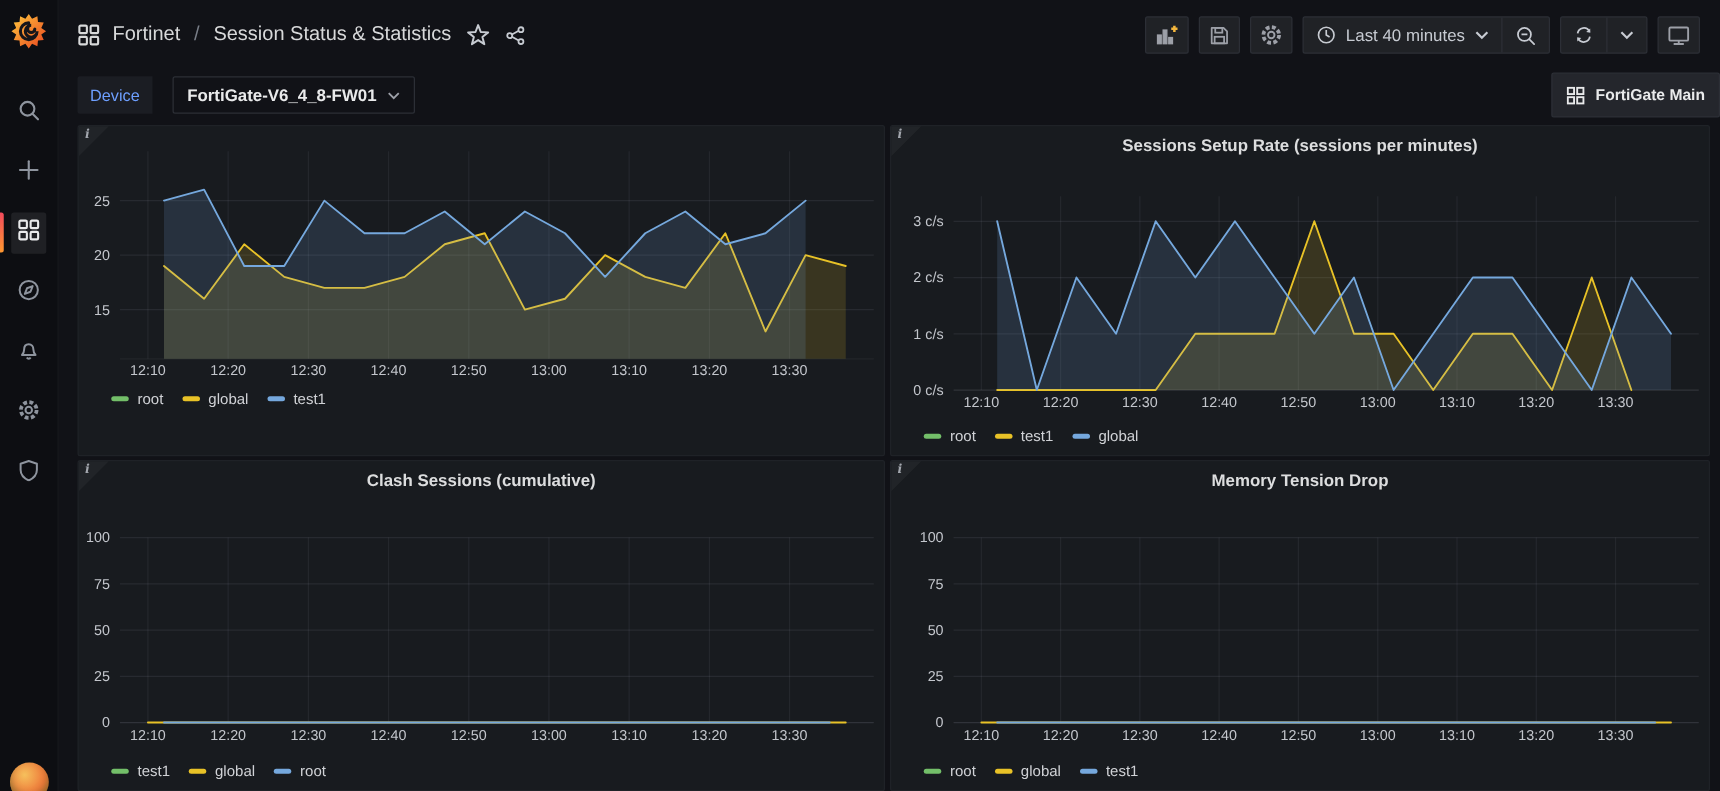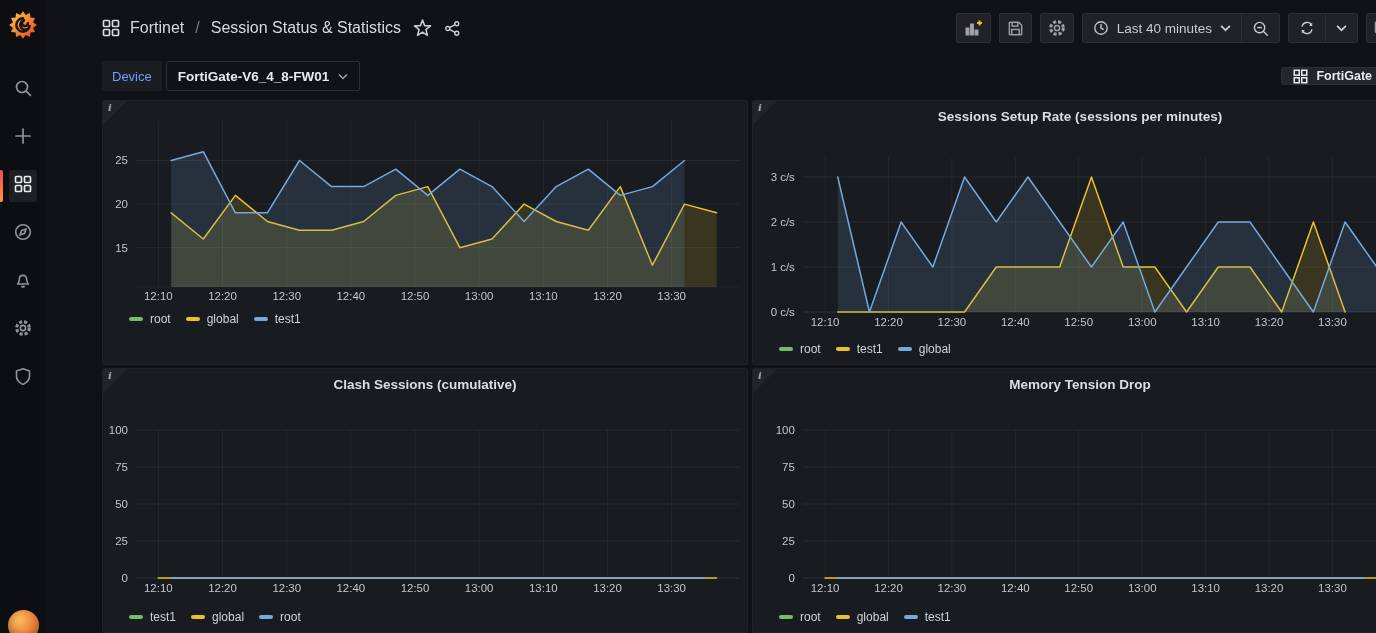"Fortinet" .app { gap: 40px -> none }
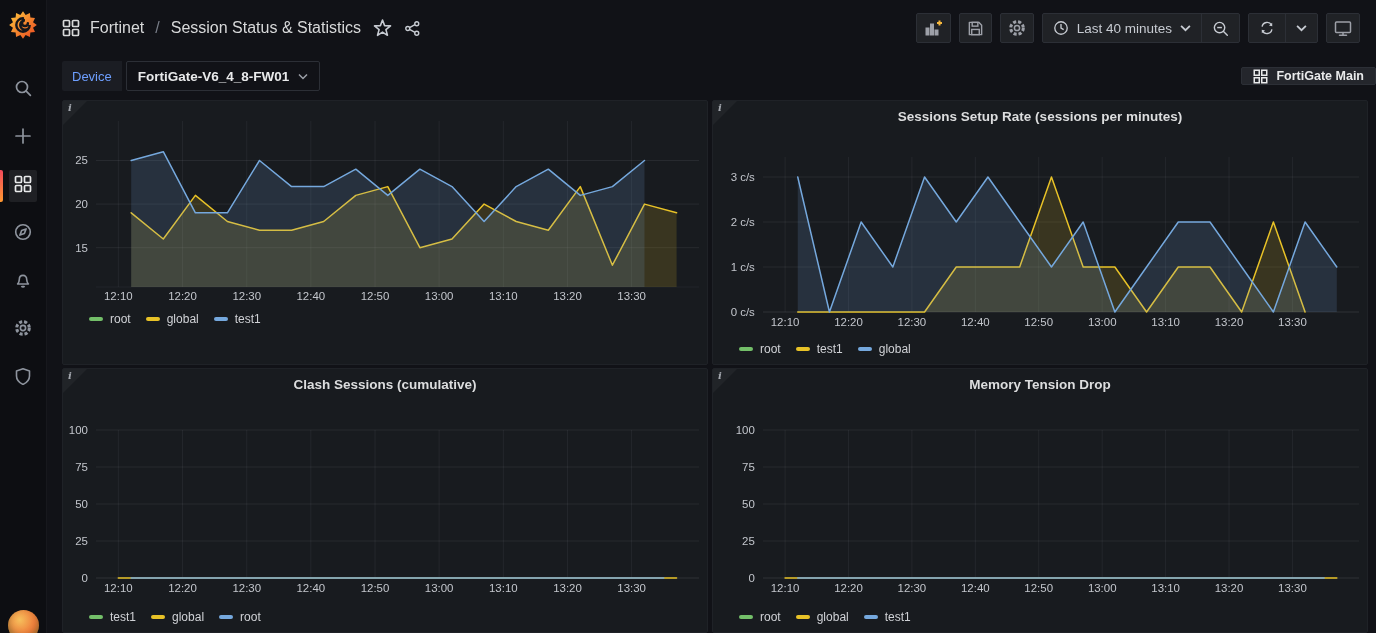"FortiGate-V6_4_8-FW01" .varvalue { margin-left: 4px -> 16px }
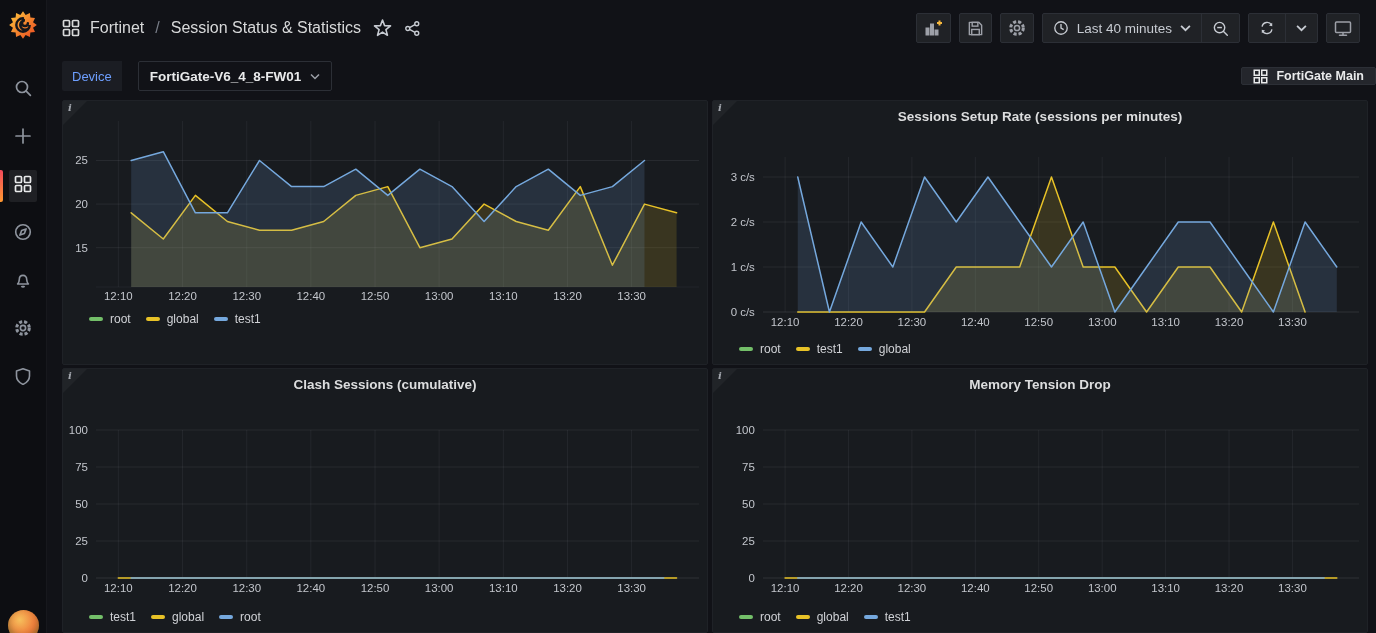"FortiGate Main" .linkbtn { height: 18px -> 36px }
